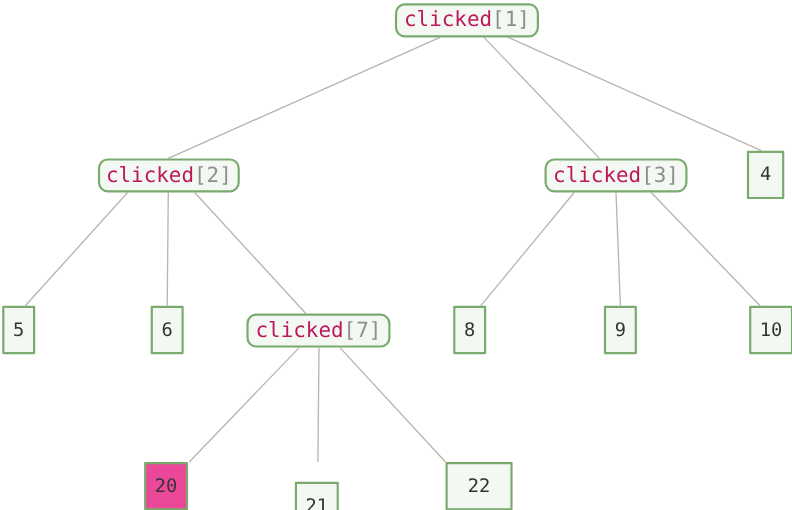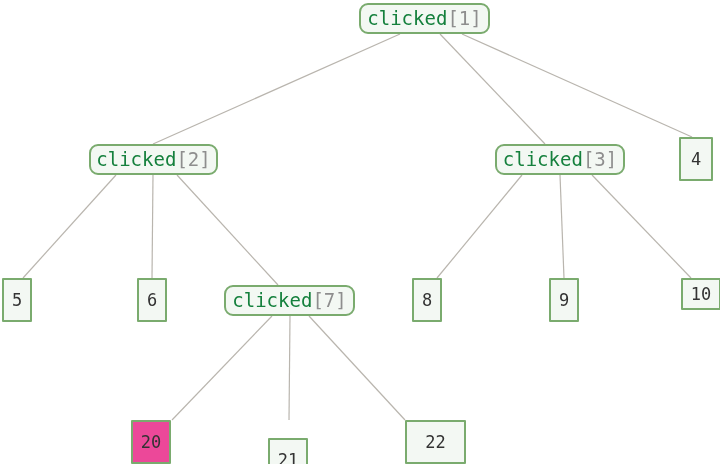"clicked" .node-name { color: #15803d -> #be185d }
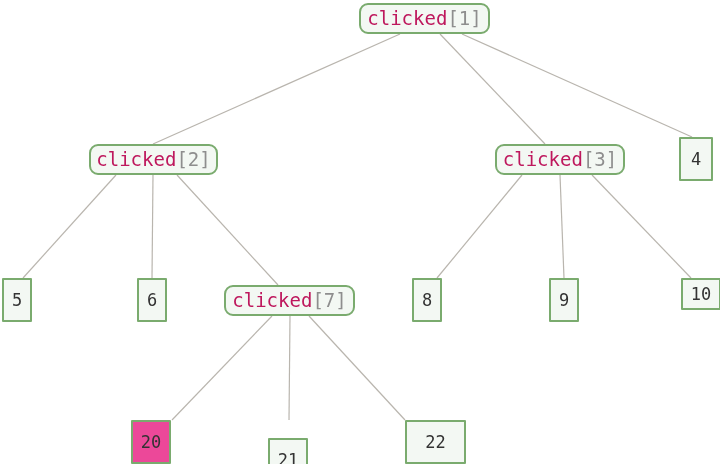"10" div.node { height: 32px -> 44px }
